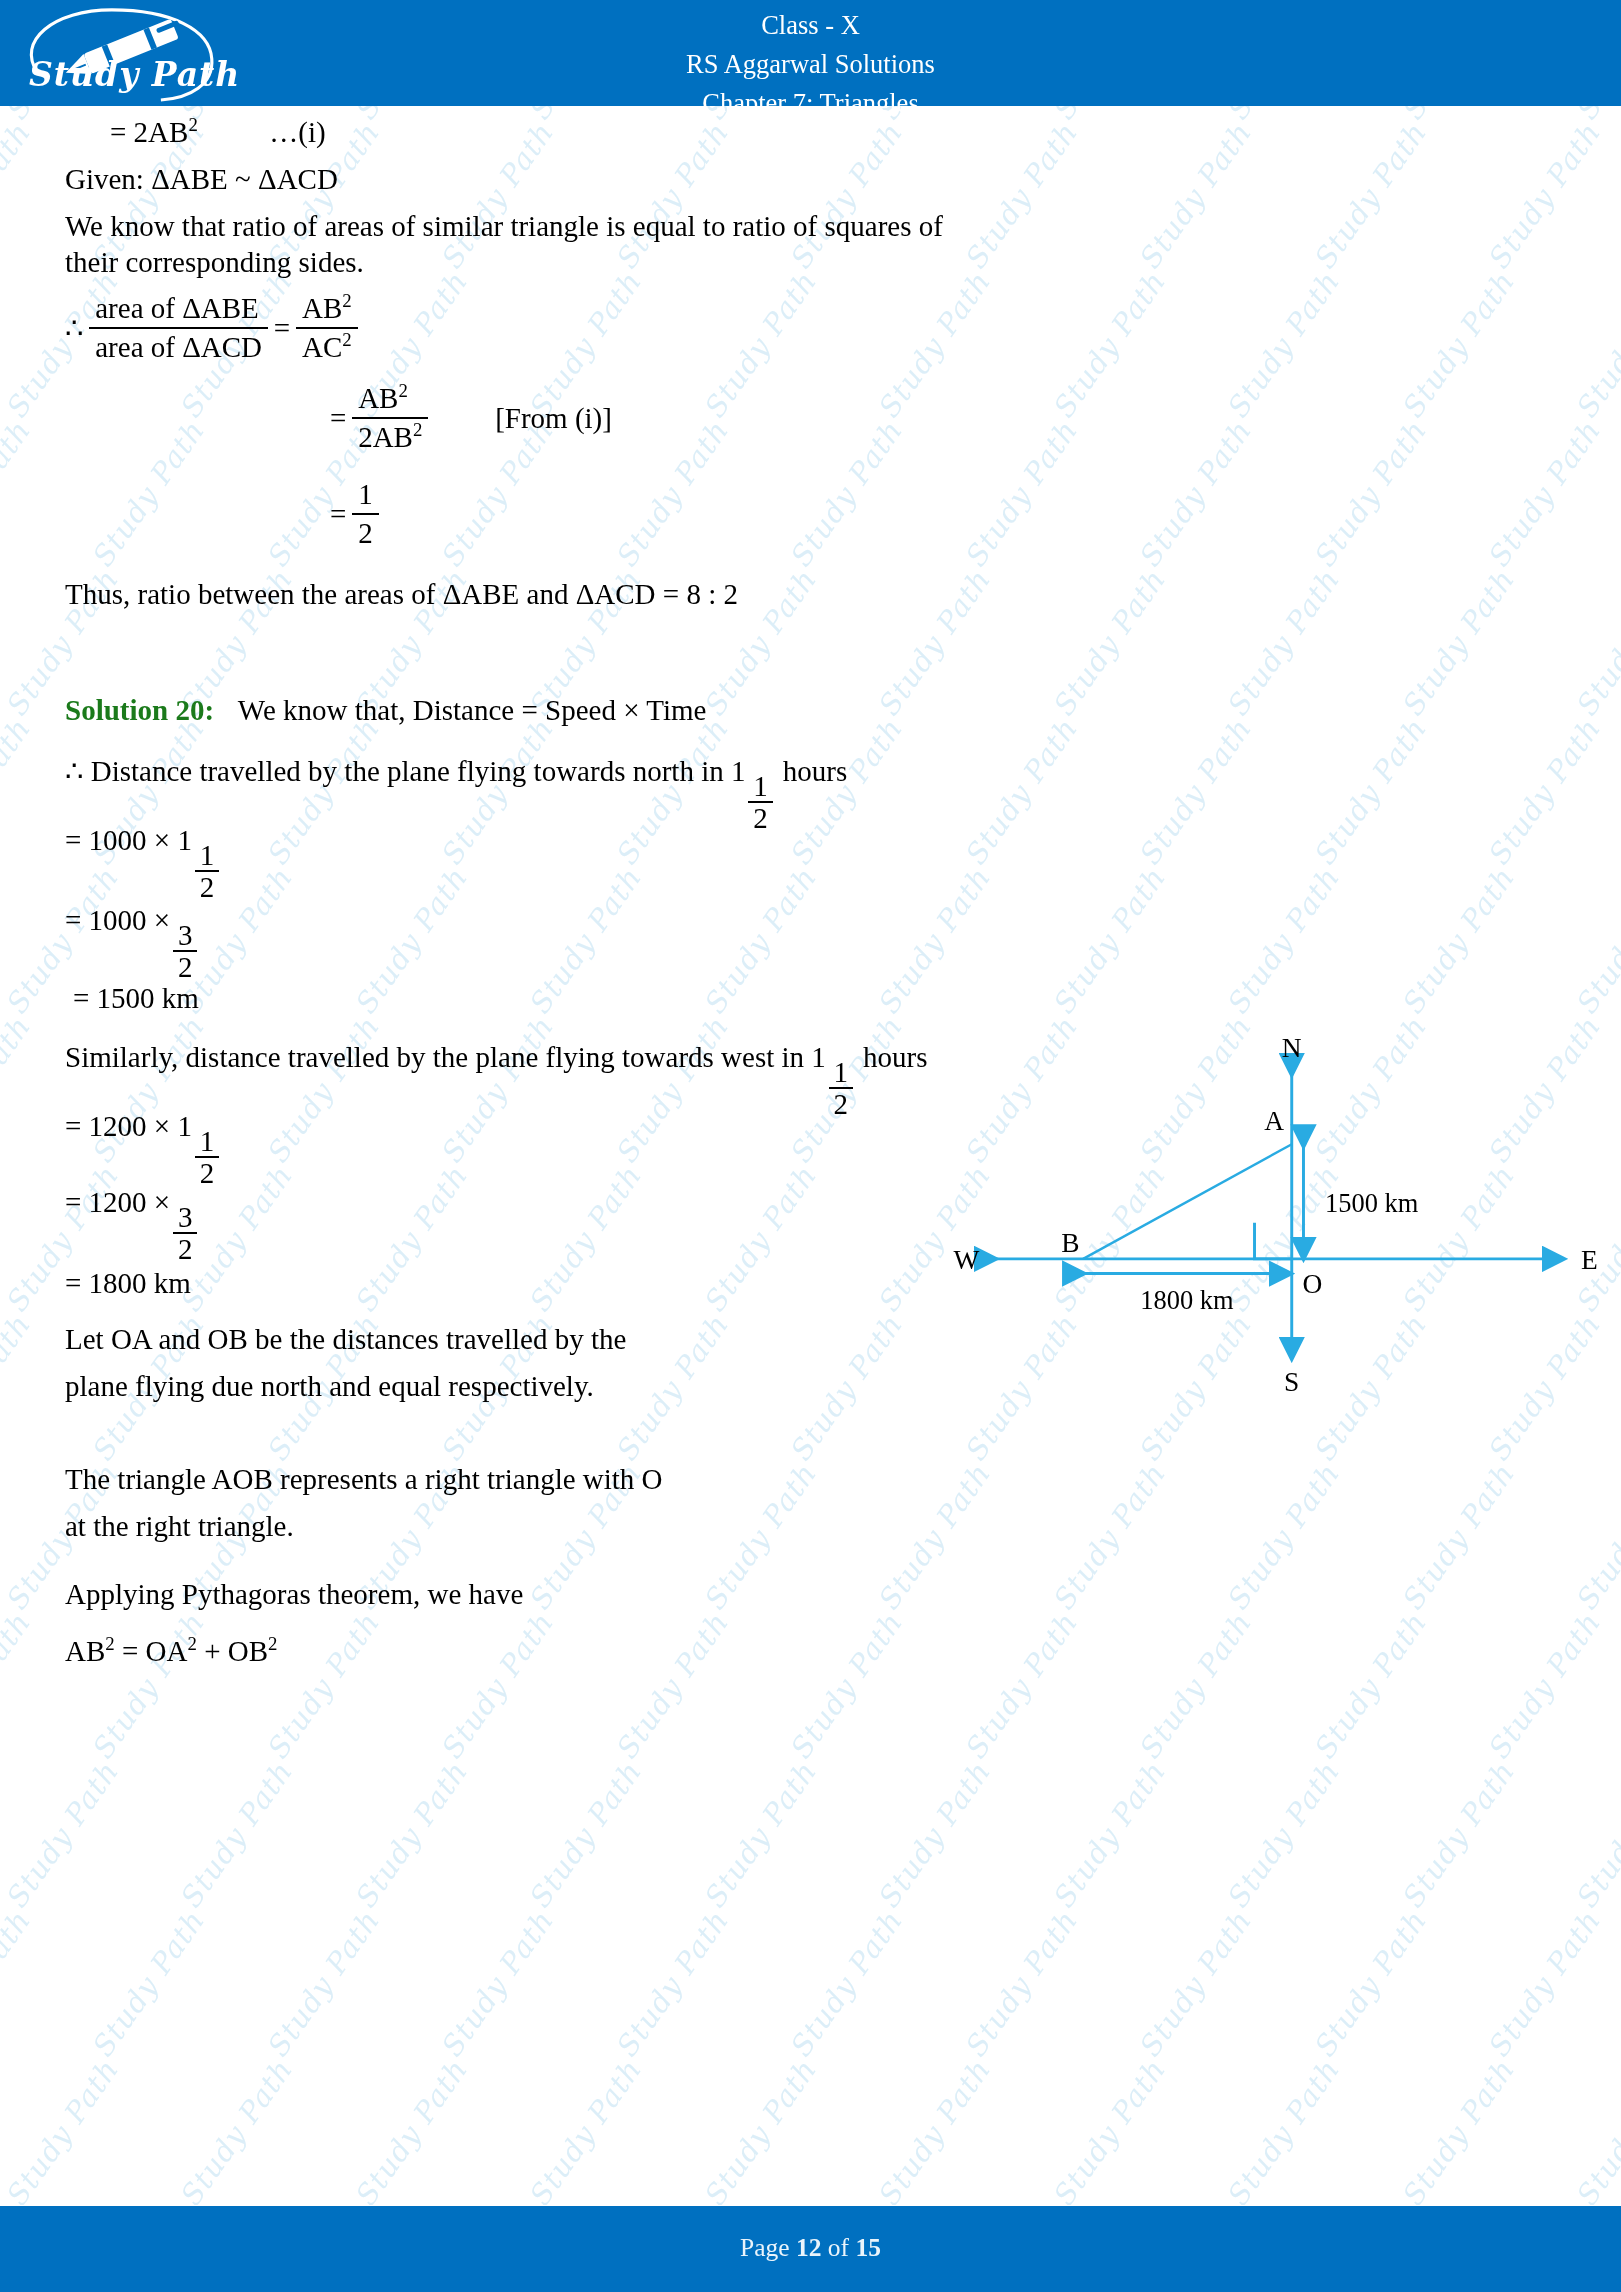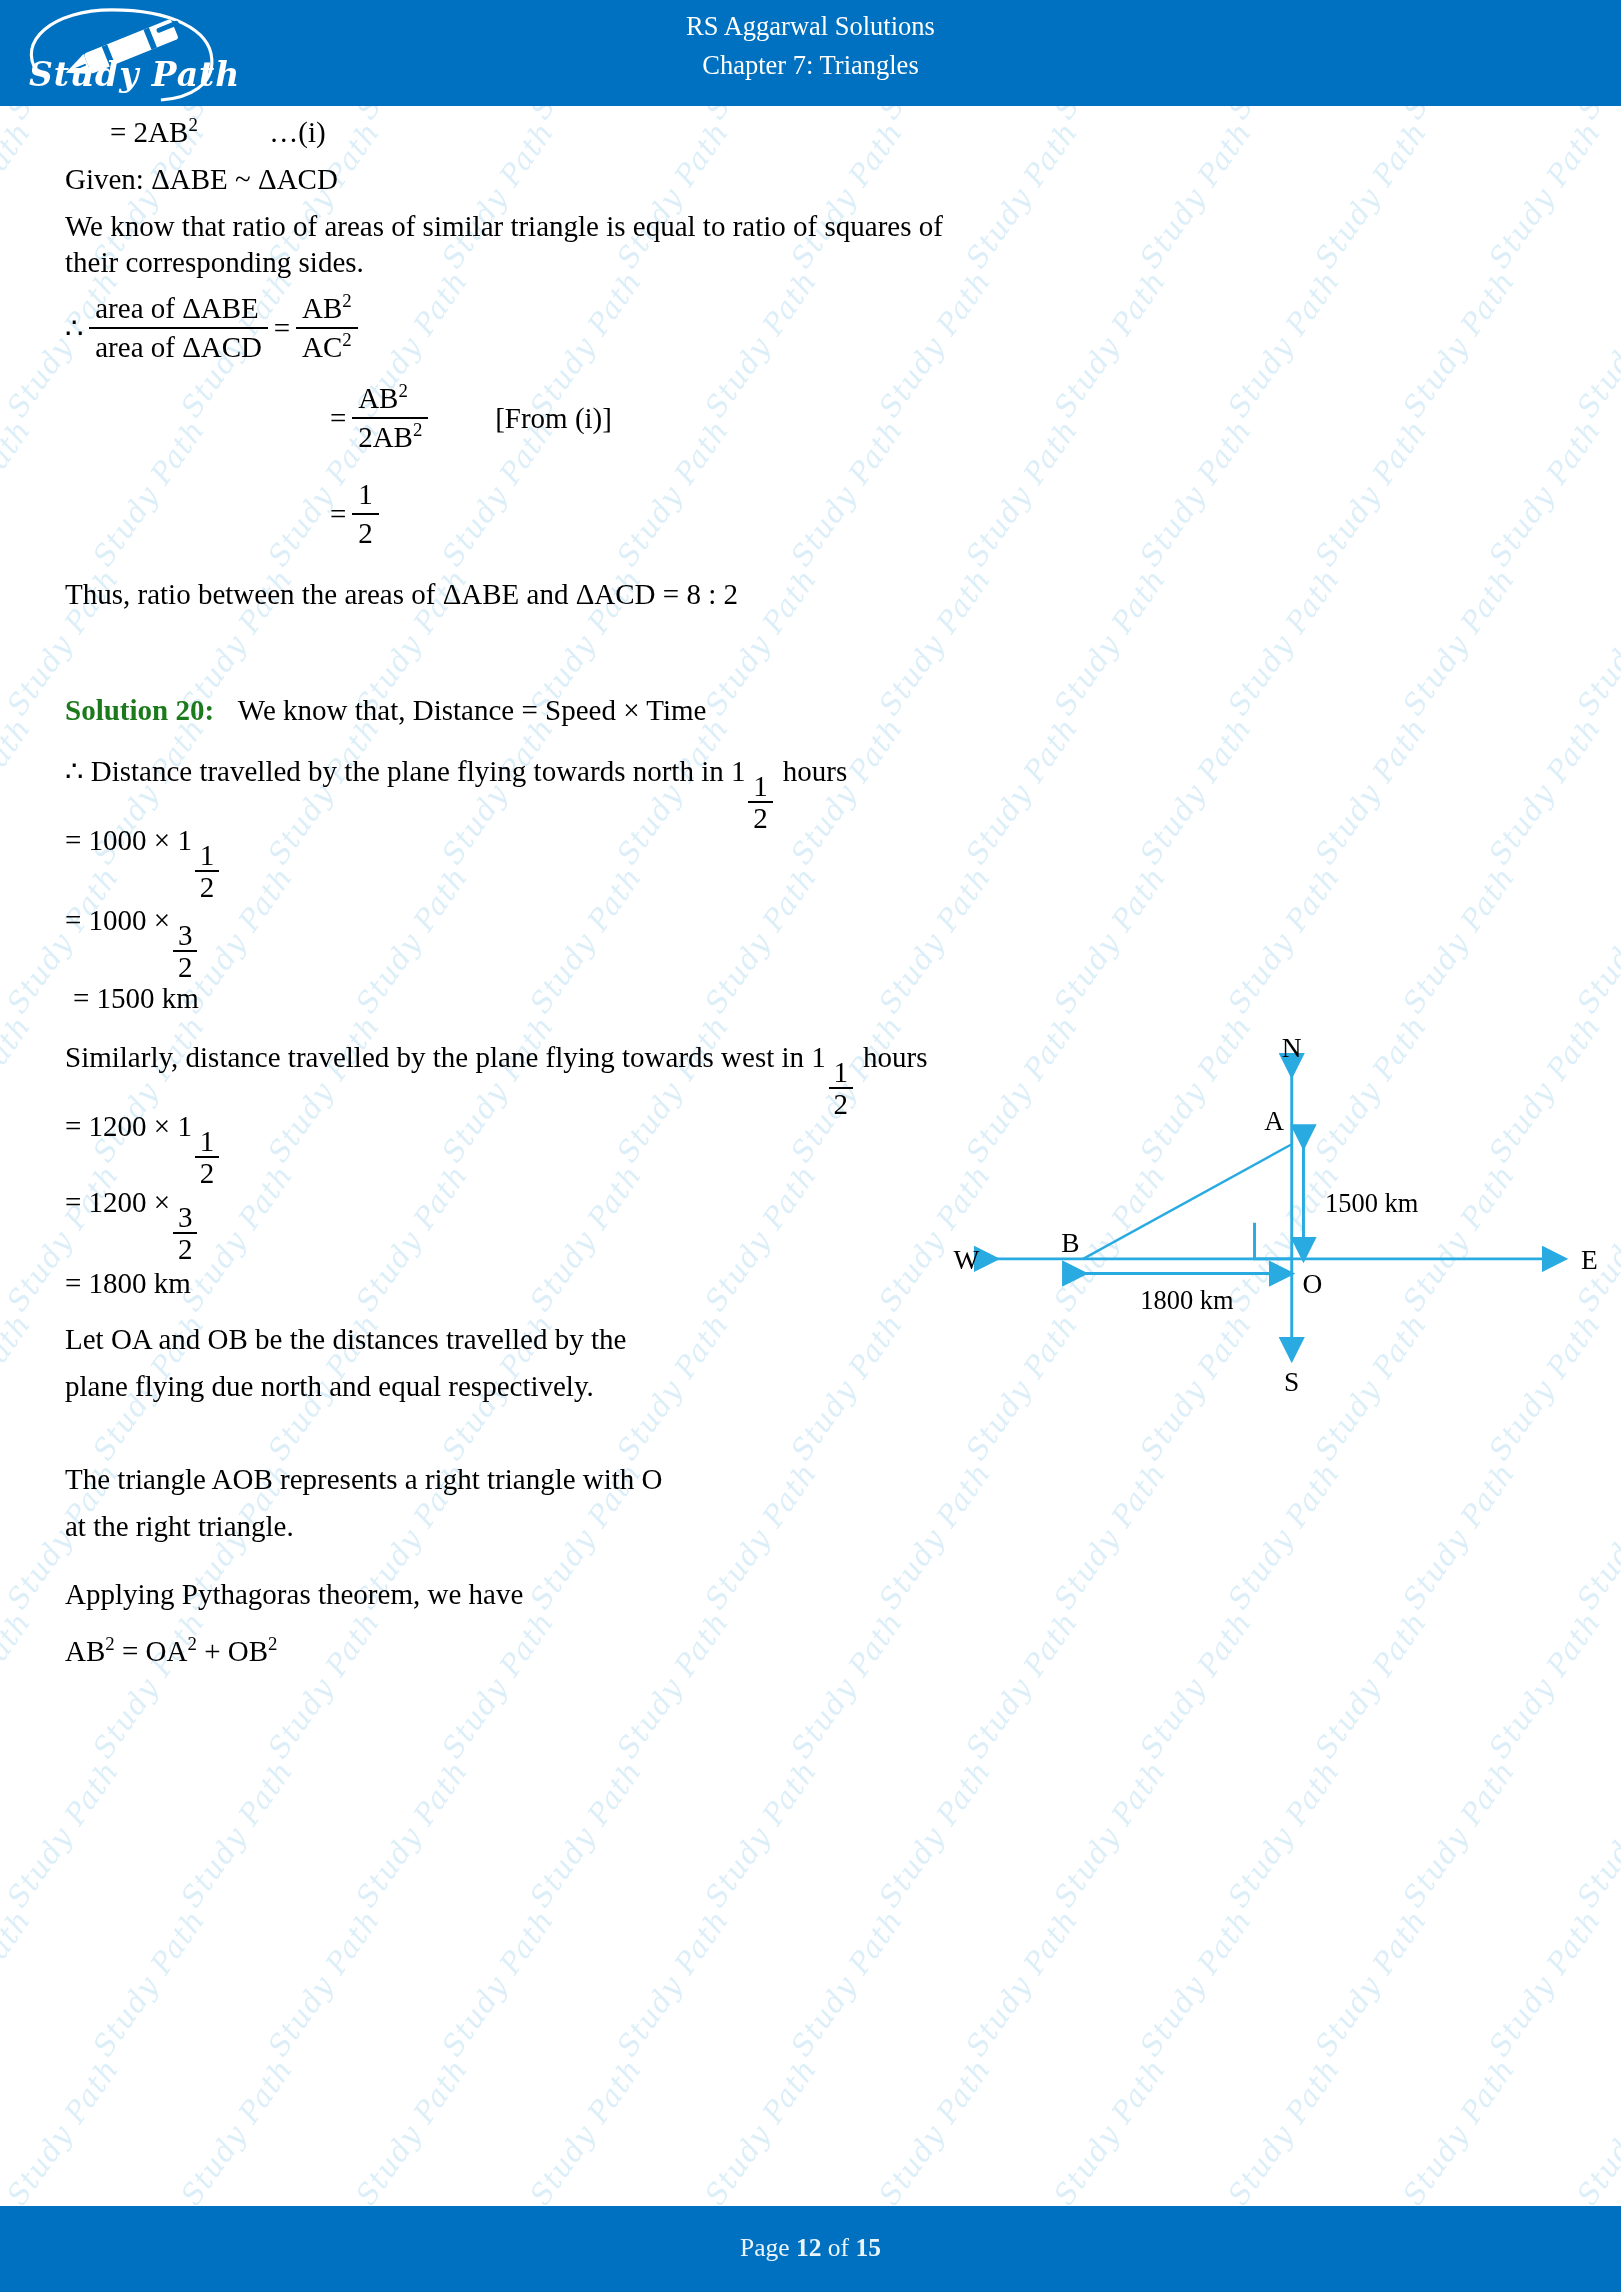"Class - X" div.line { html: none -> <div>Class - X</div> }
